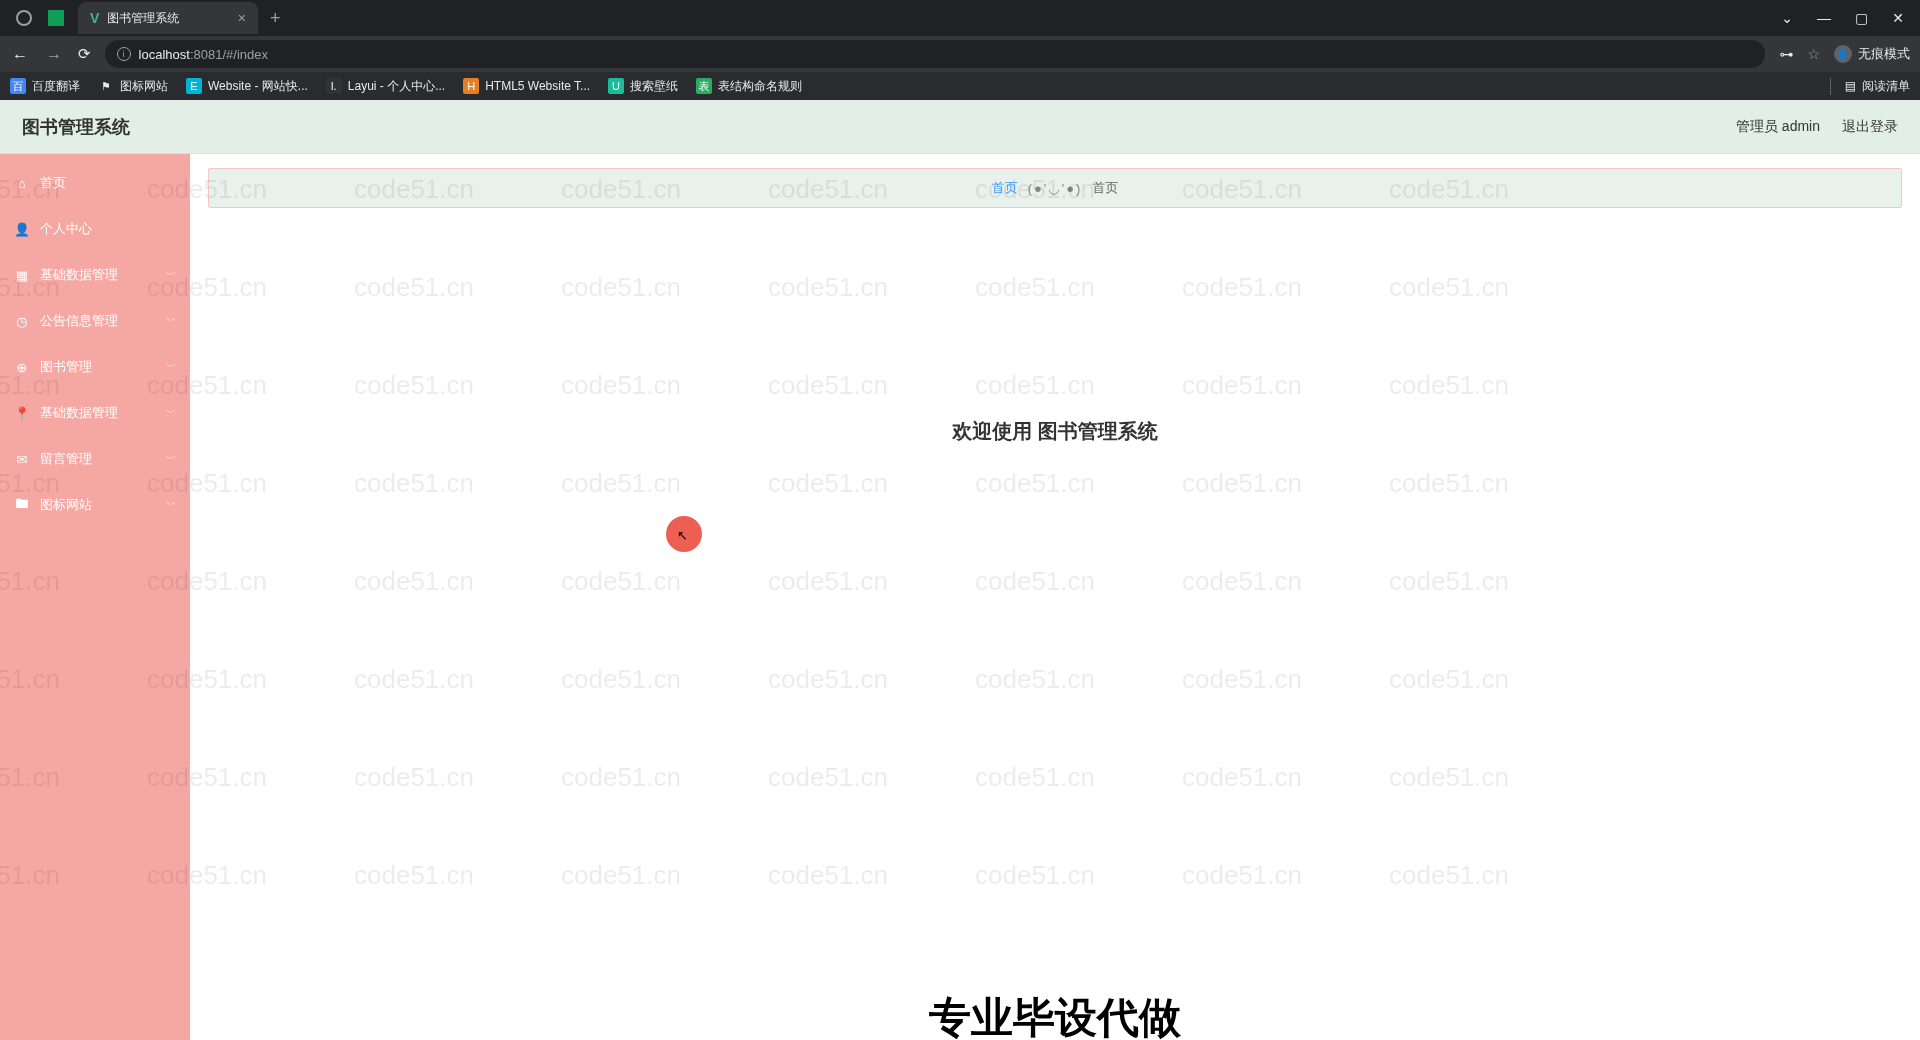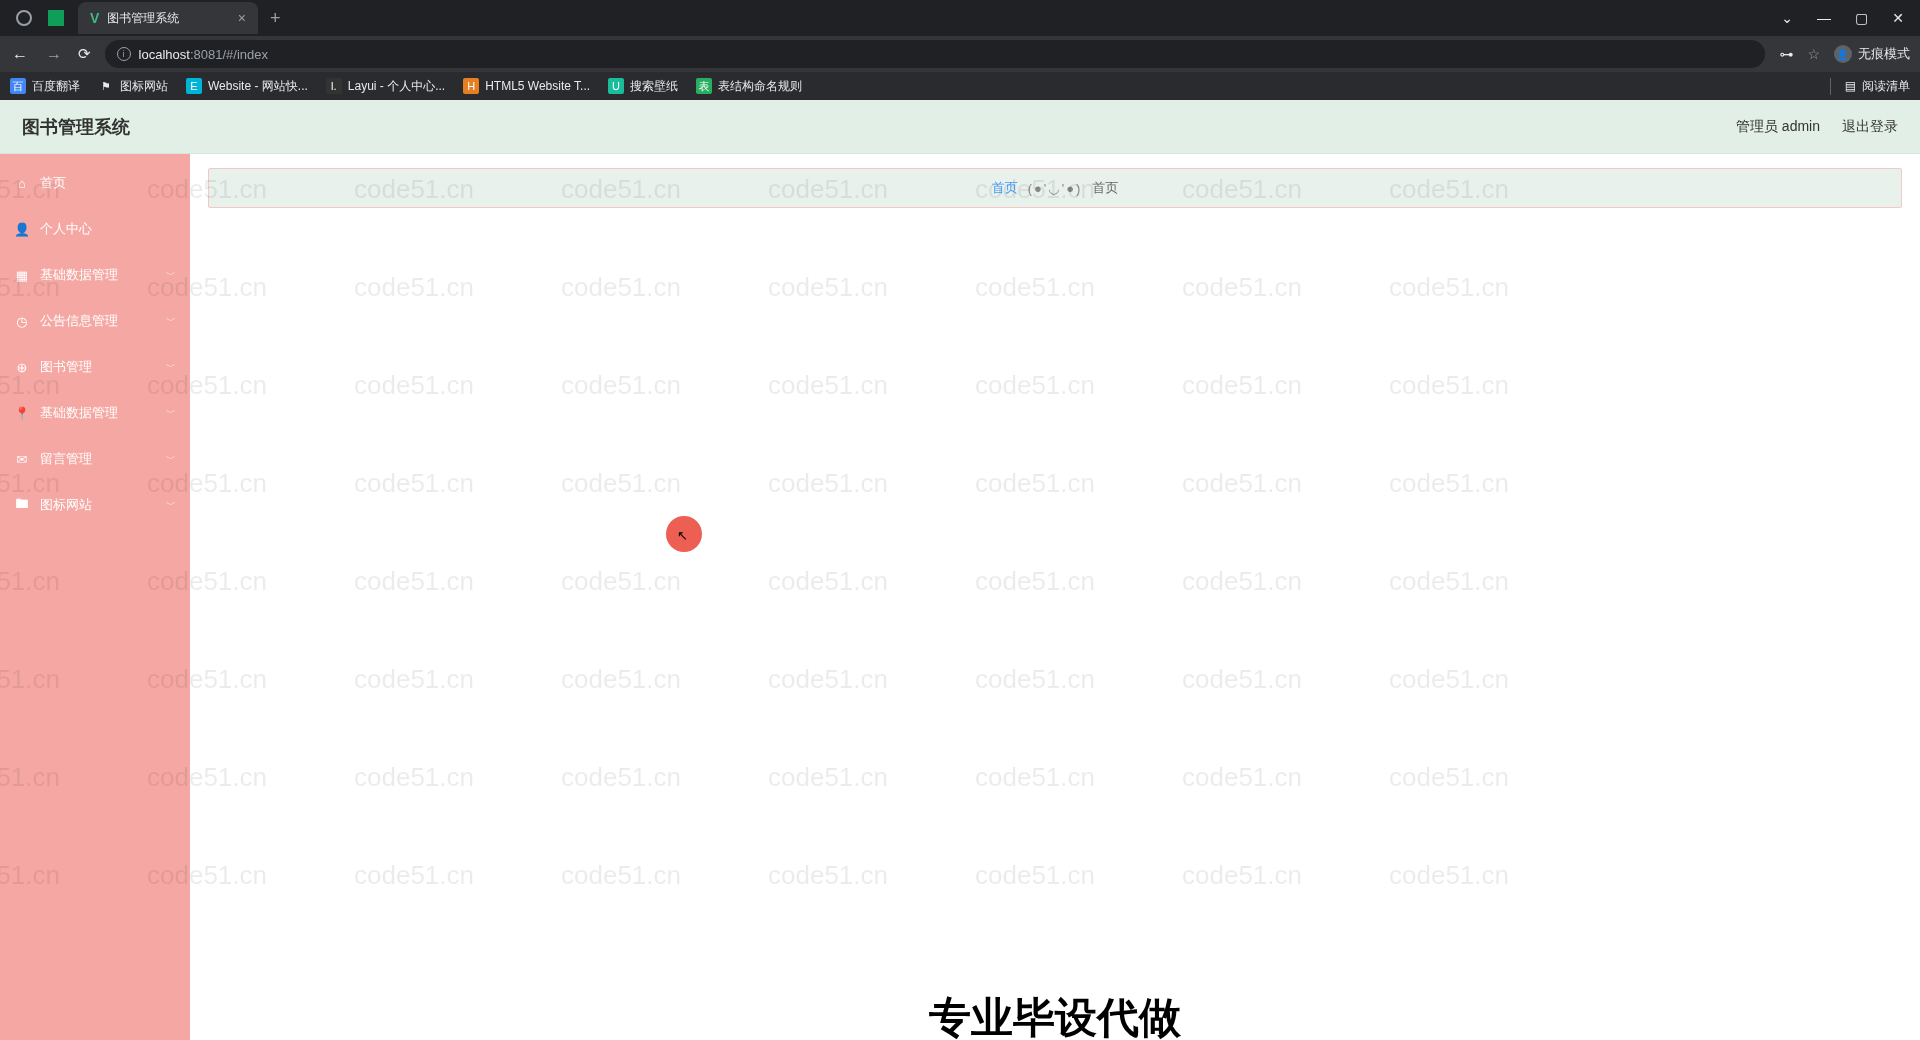"欢迎使用 图书管理系统" div.welcome { html: none -> <div>欢迎使用 图书管理系统</div> }
